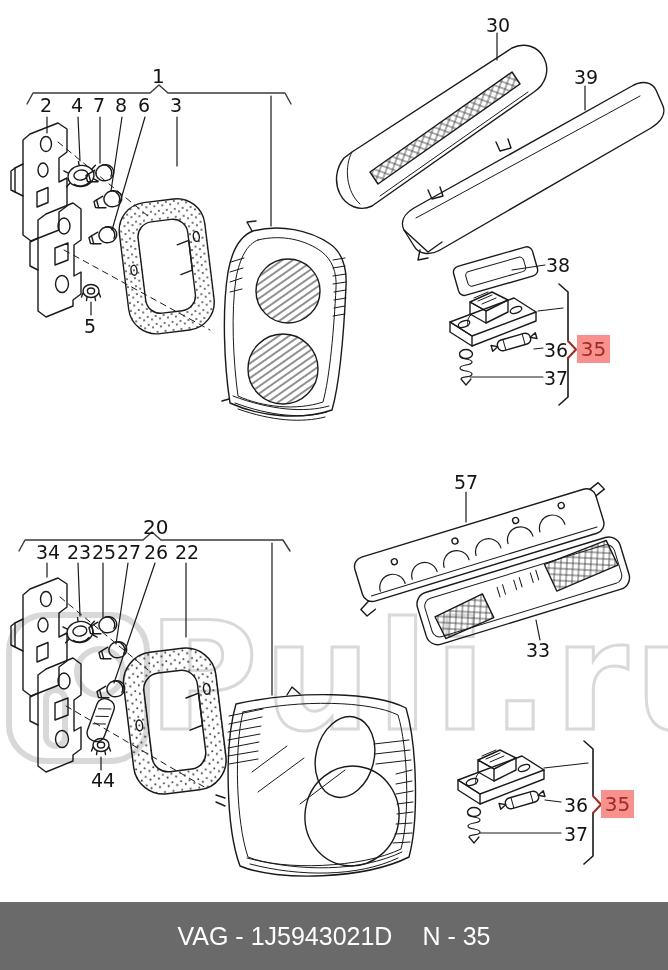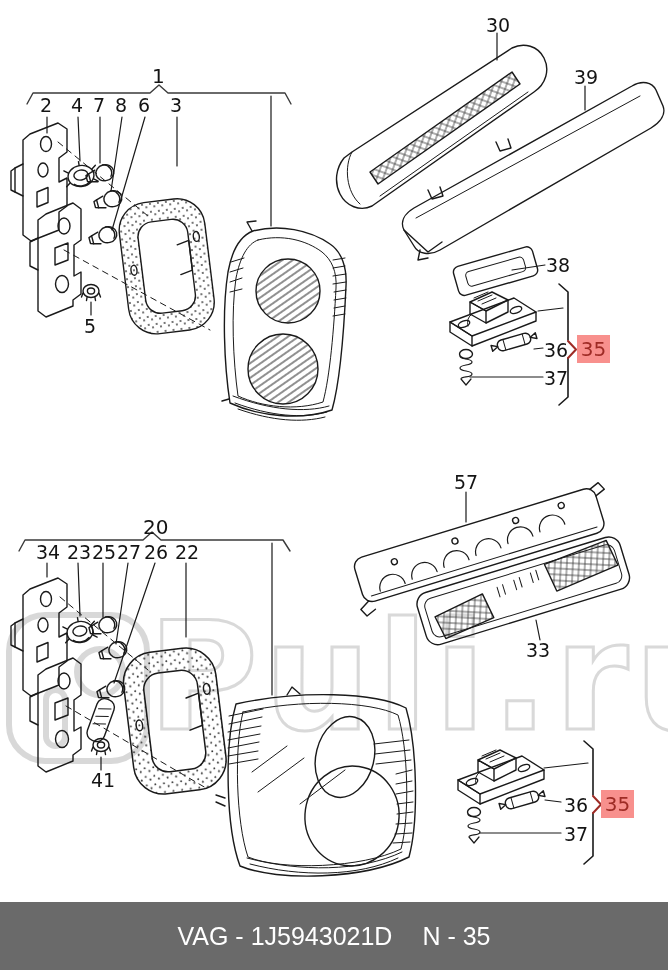"41" div.lbl { text: 41 -> 44 }
